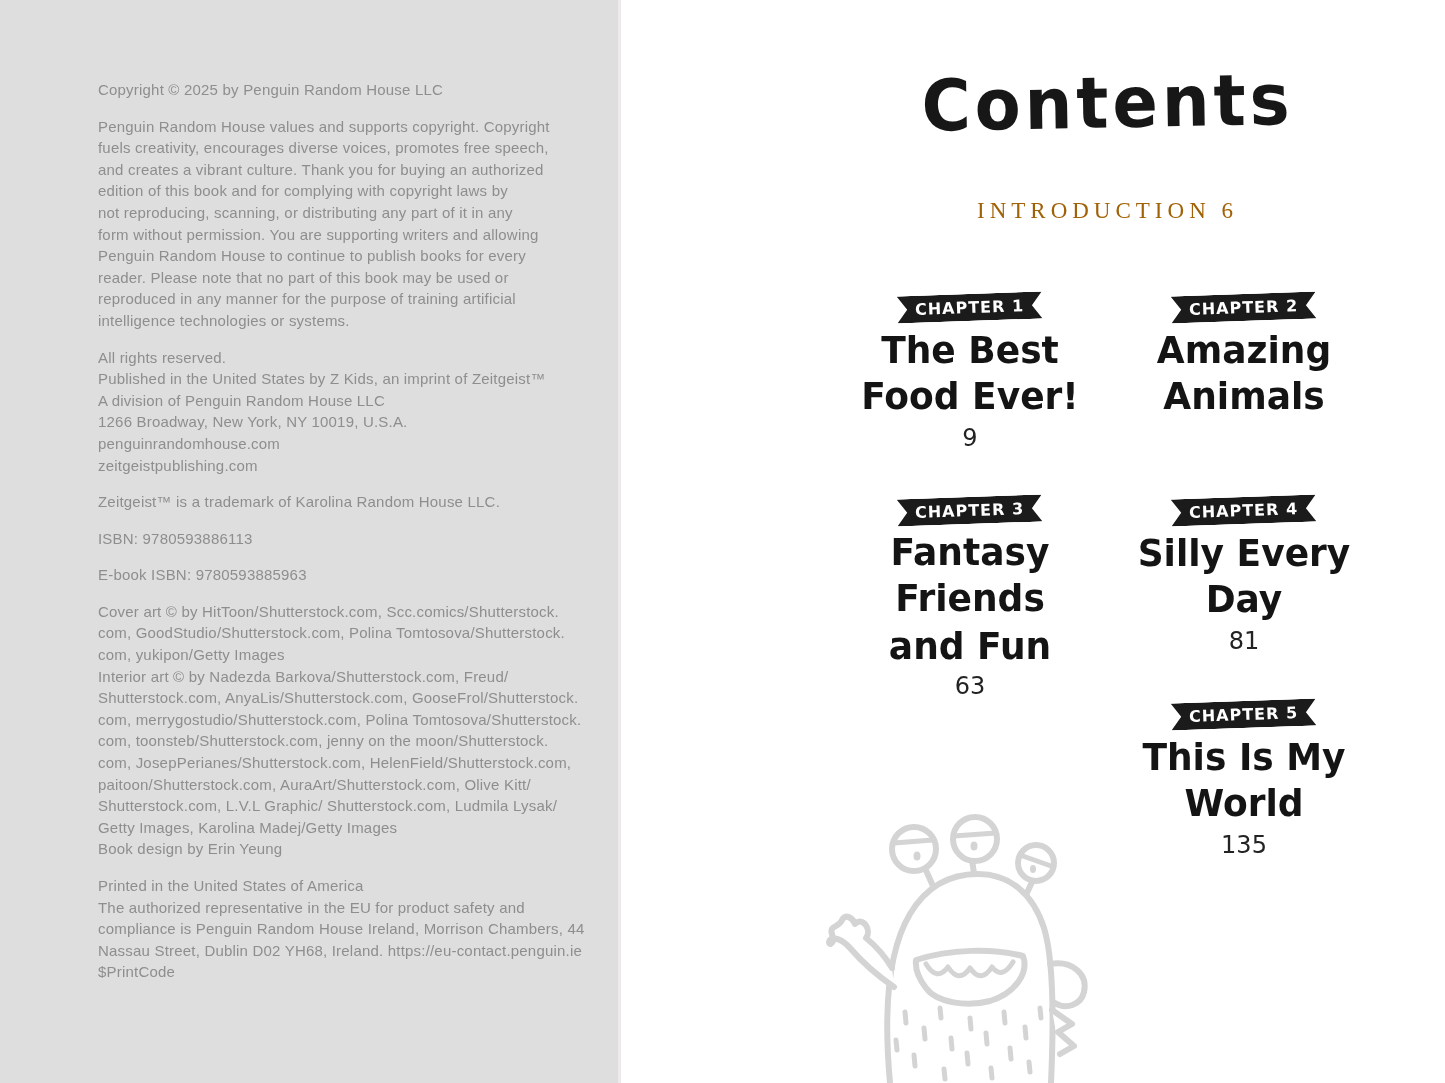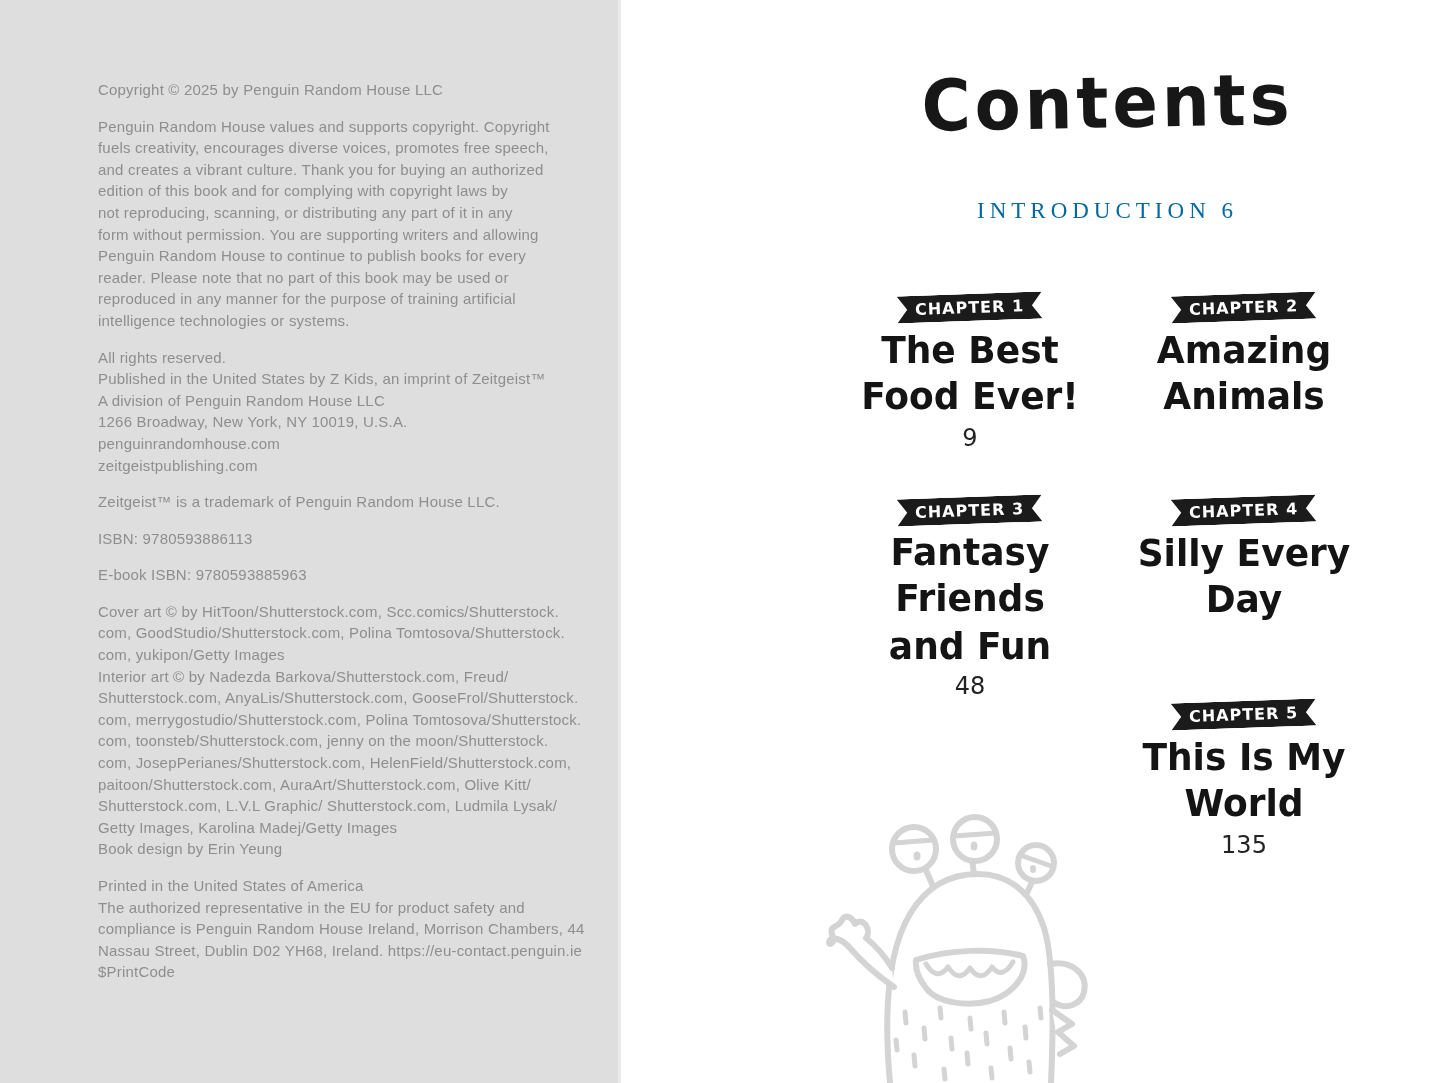"INTRODUCTION 6" .toc-intro { color: #0369a1 -> #a16207 }
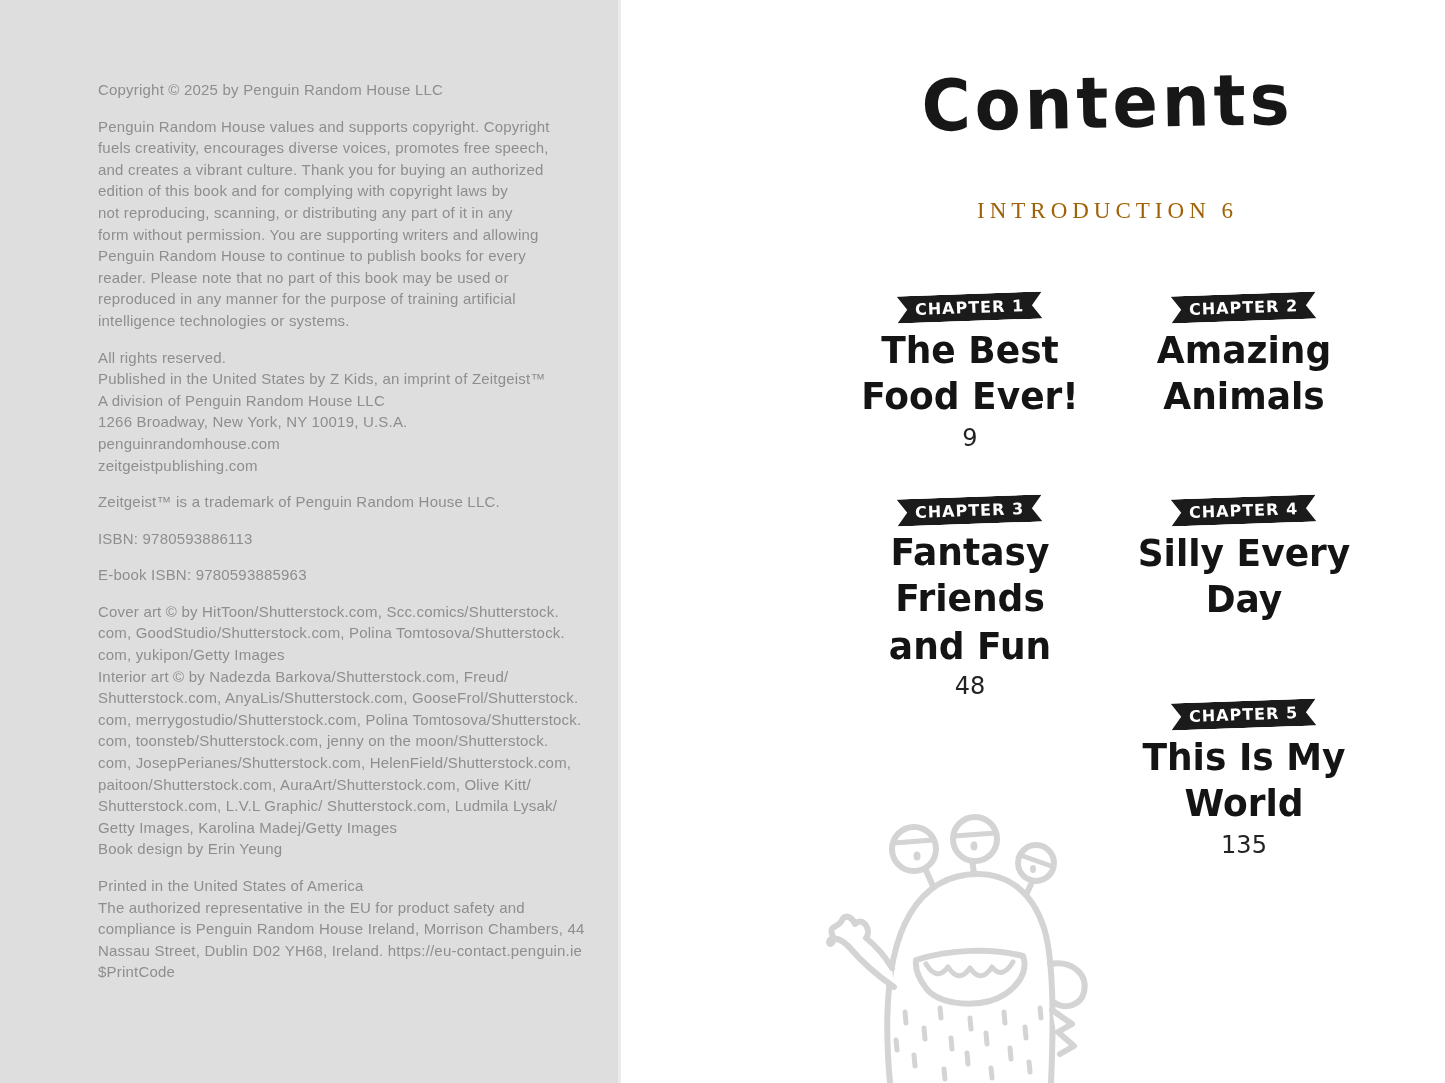"Zeitgeist™ is a trademark of" p { text: Penguin -> Karolina }
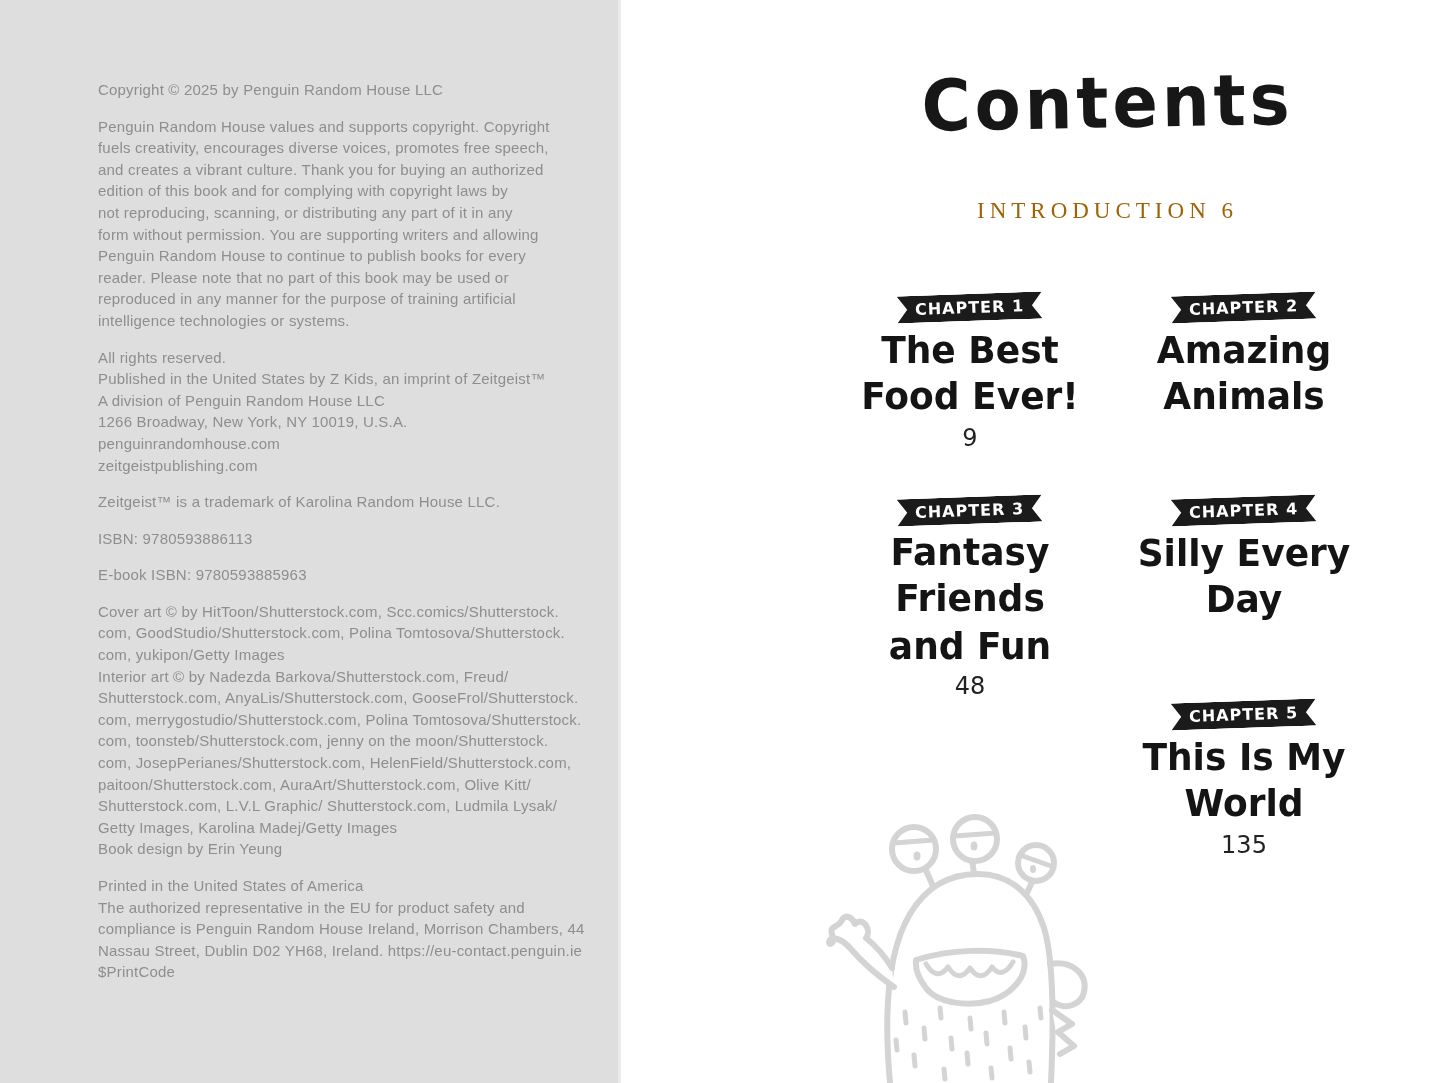"81" div.chapter-page { html: none -> <div>81</div> }
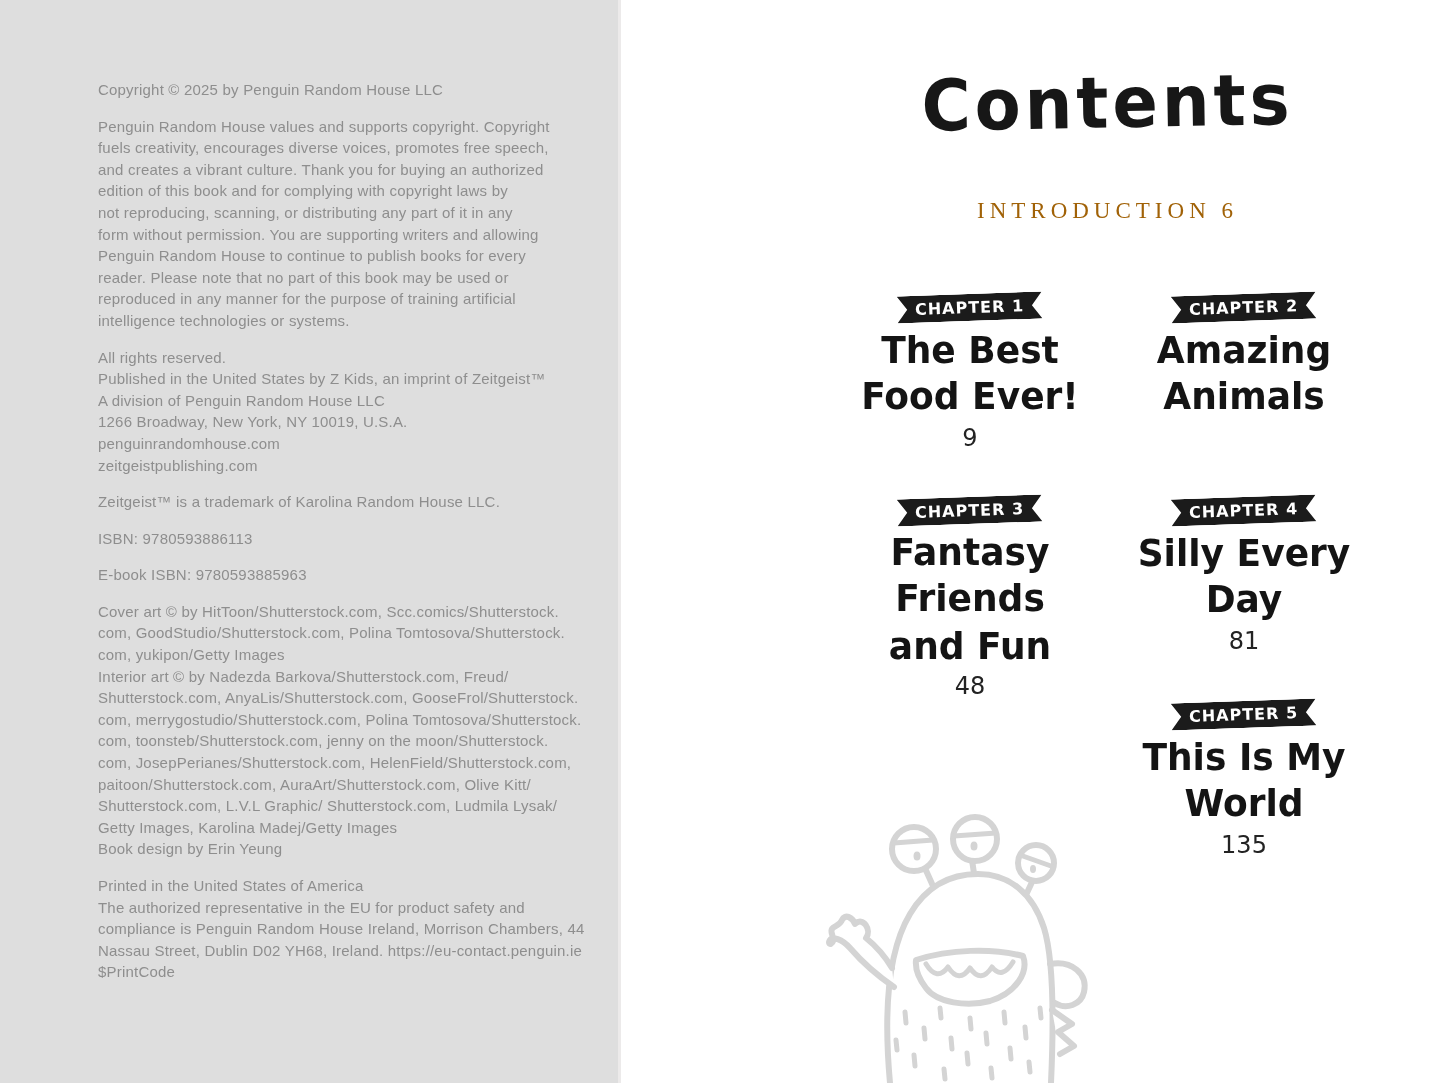"48" div.chapter-page { text: 48 -> 63 }
